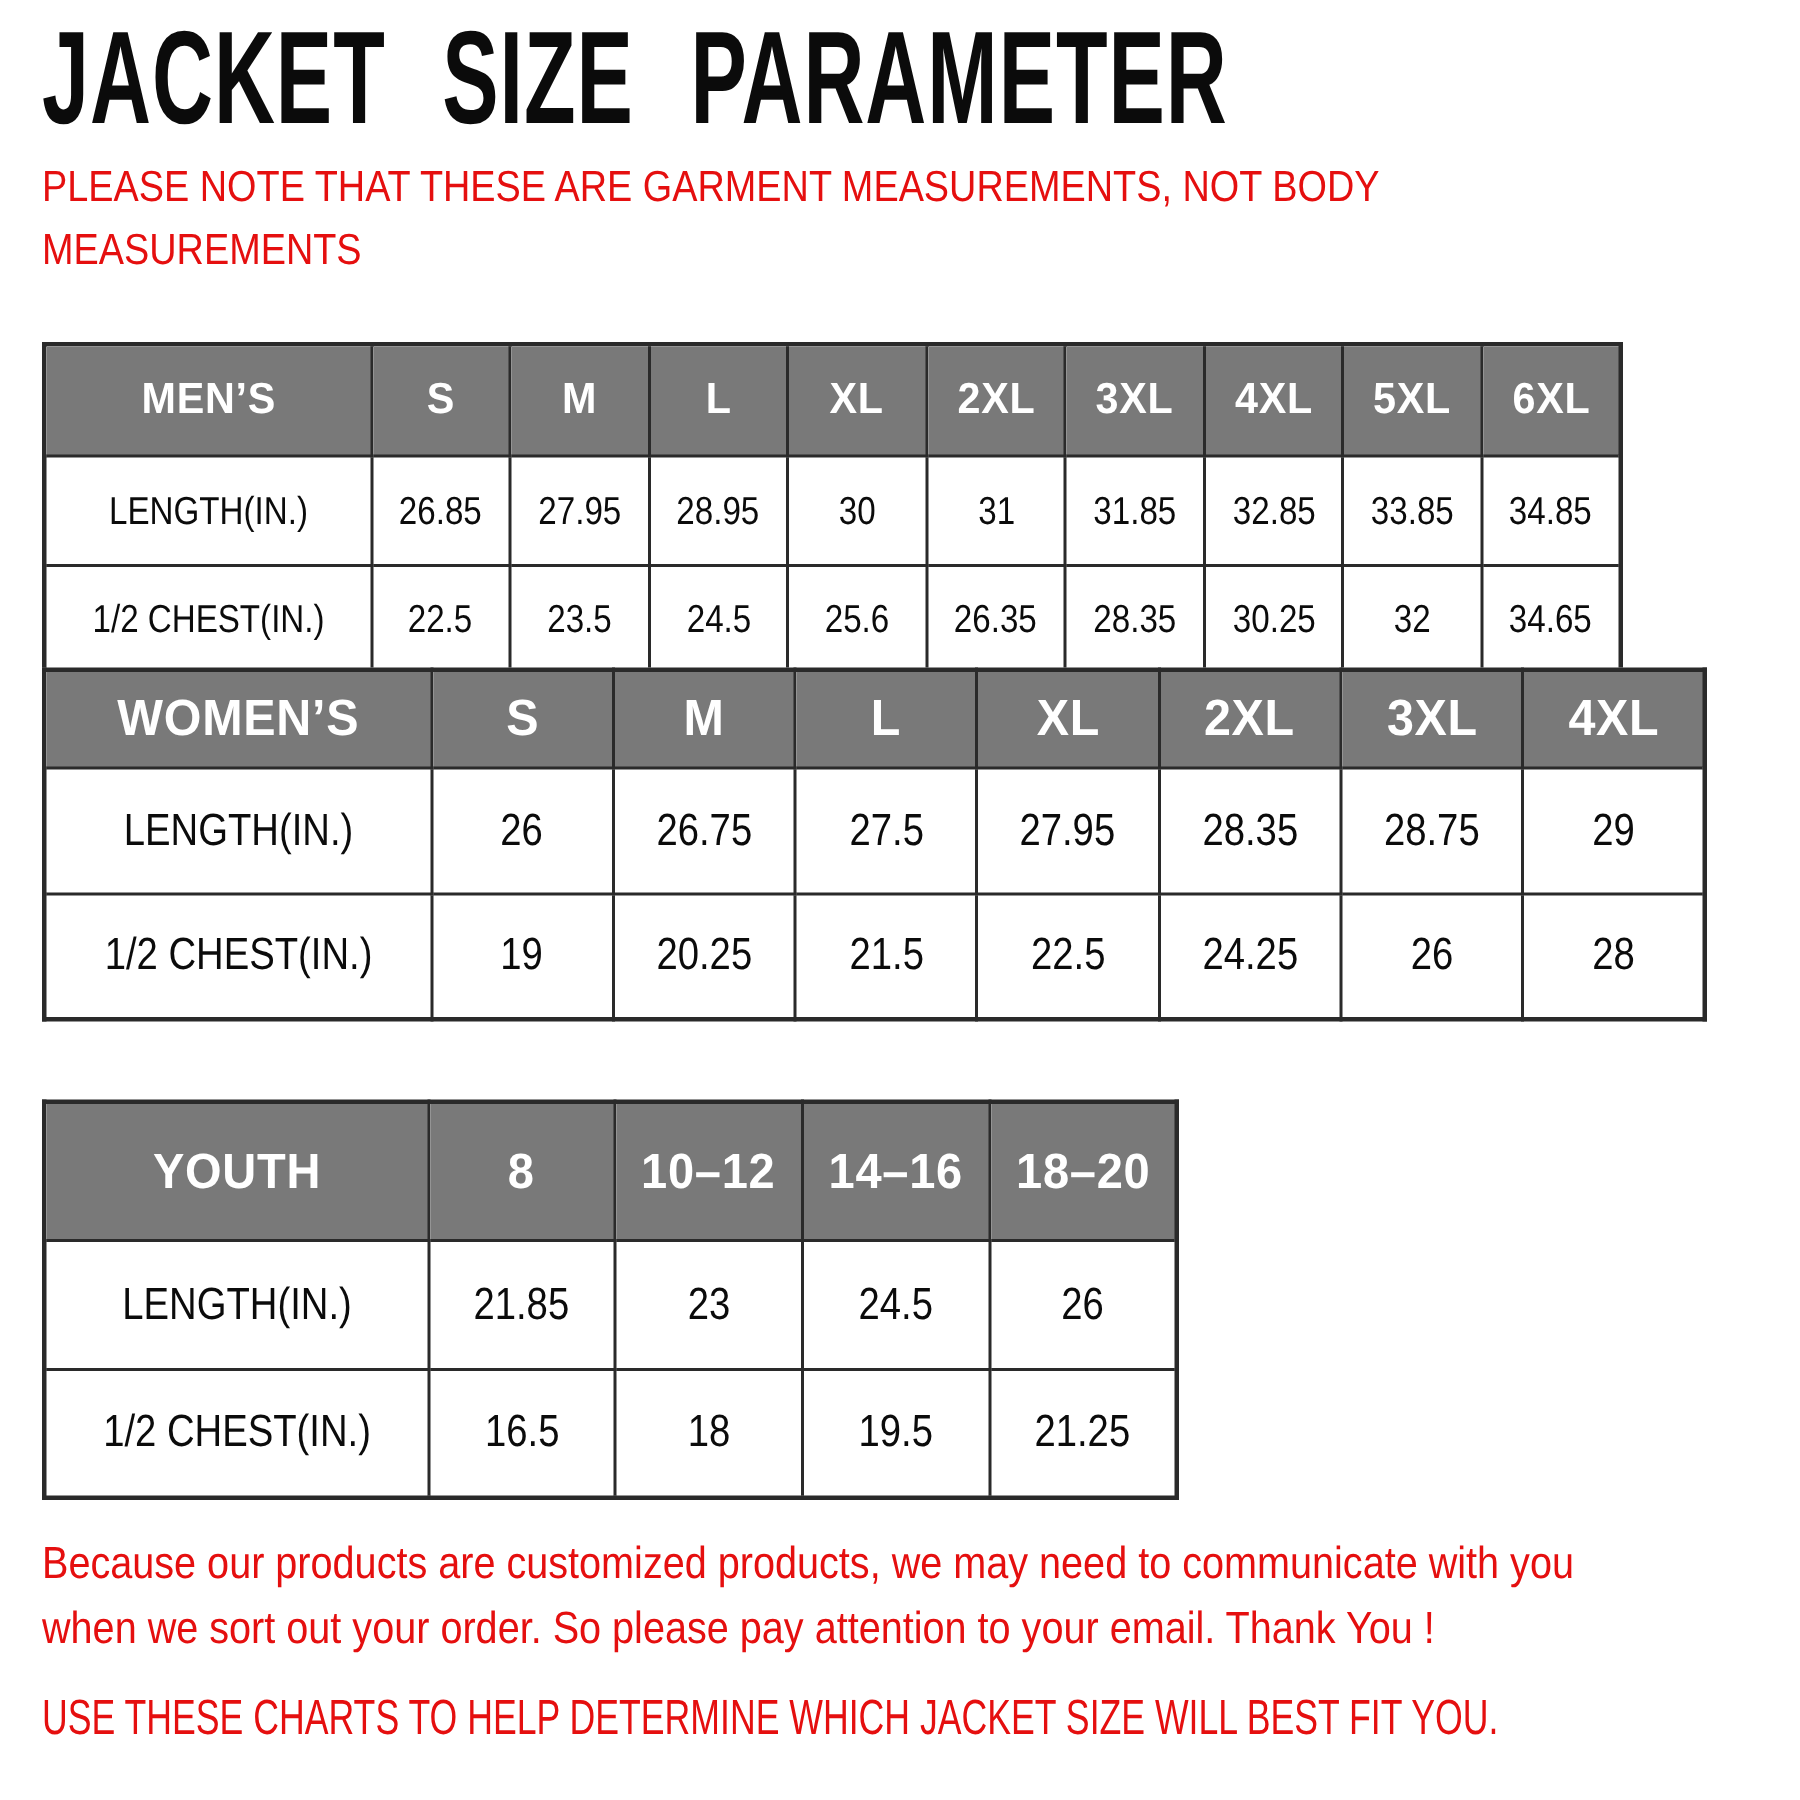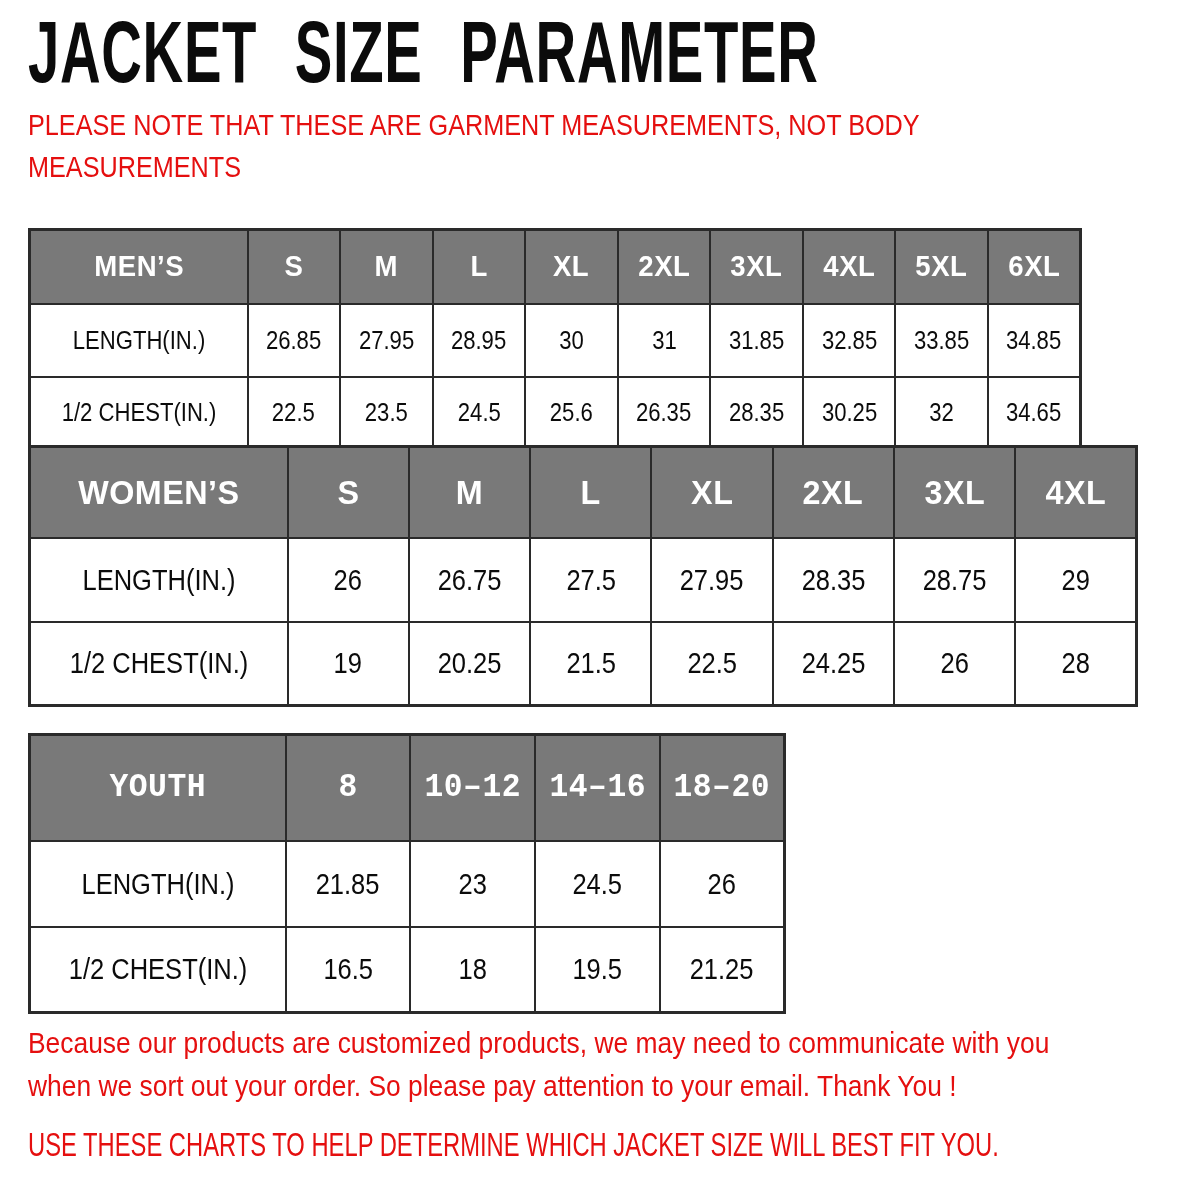"WOMEN’S" .womens thead tr { height: 91px -> 65px }
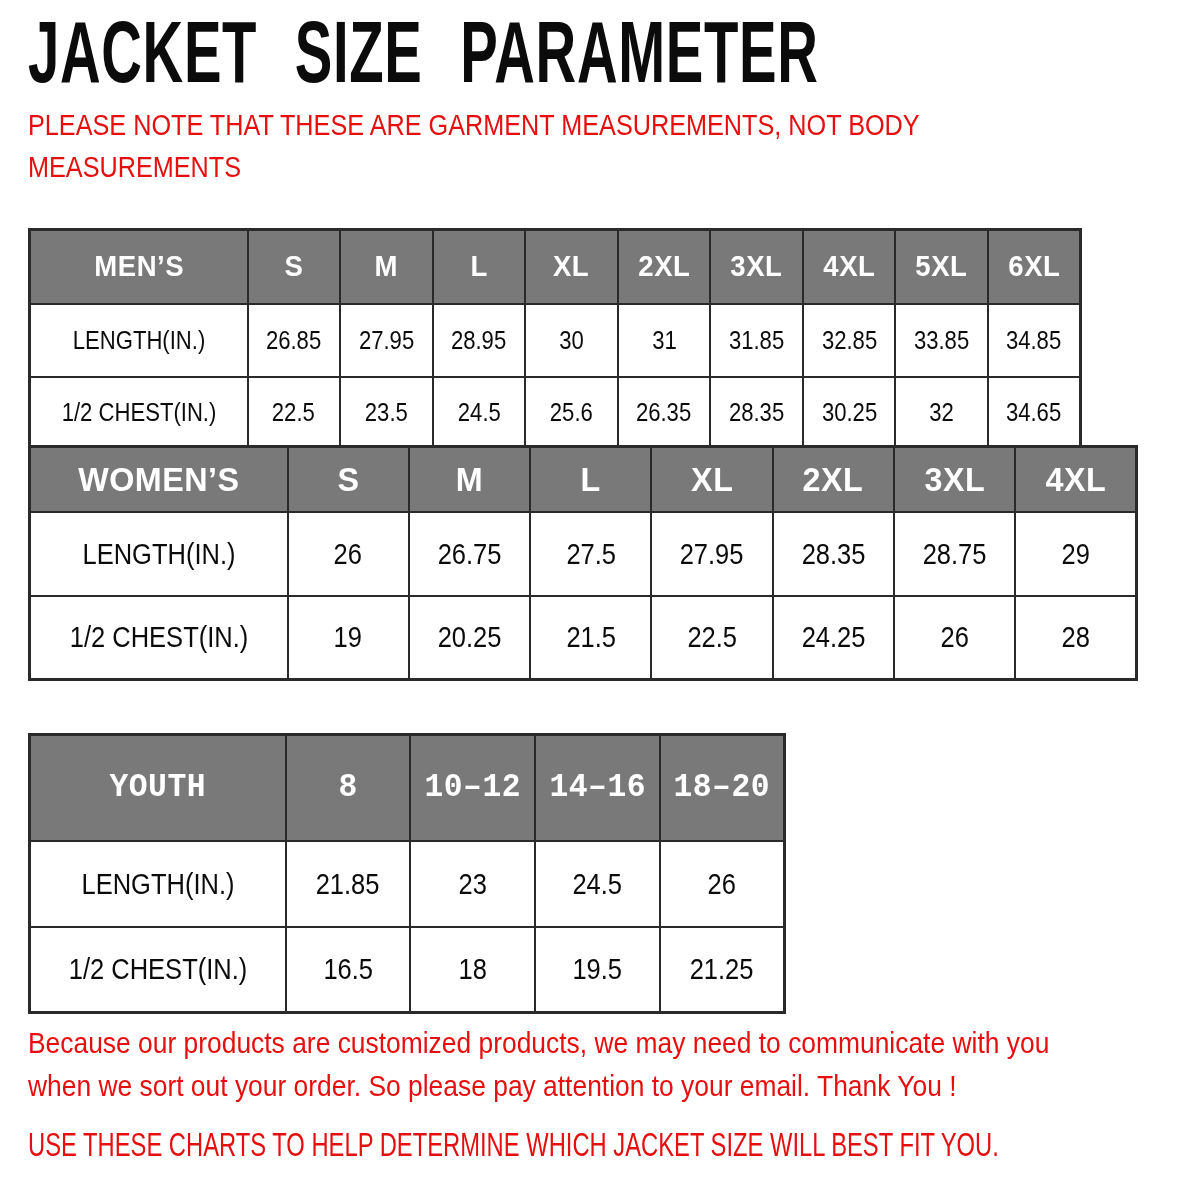"YOUTH" .youth thead tr { font-family: Liberation Mono, monospace -> none; height: 106px -> 92px }
